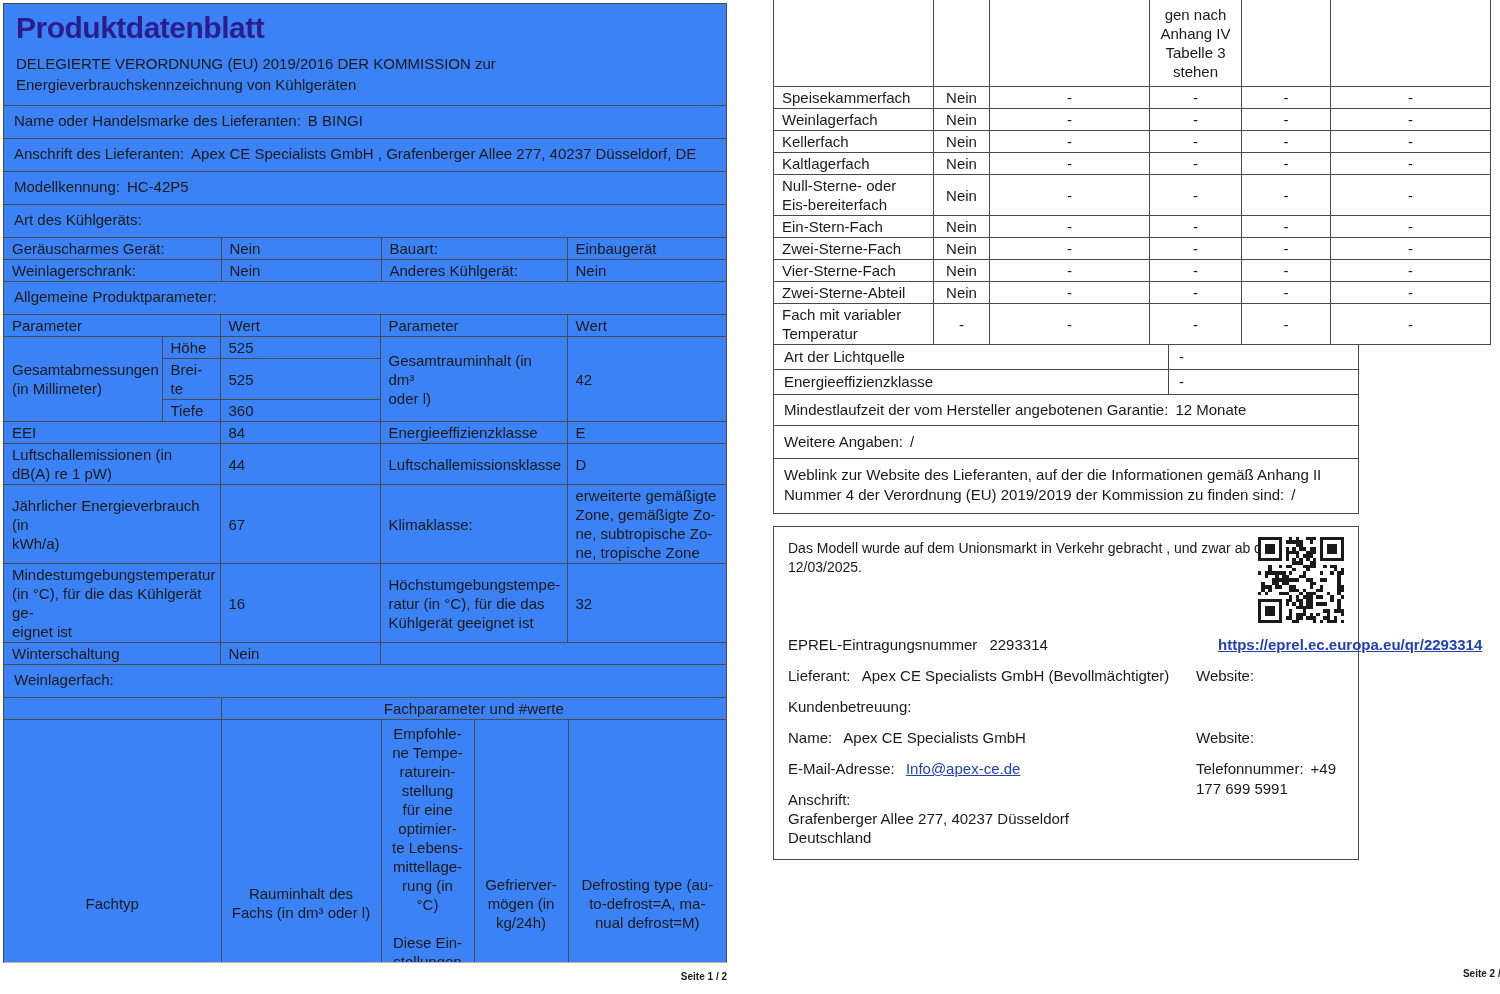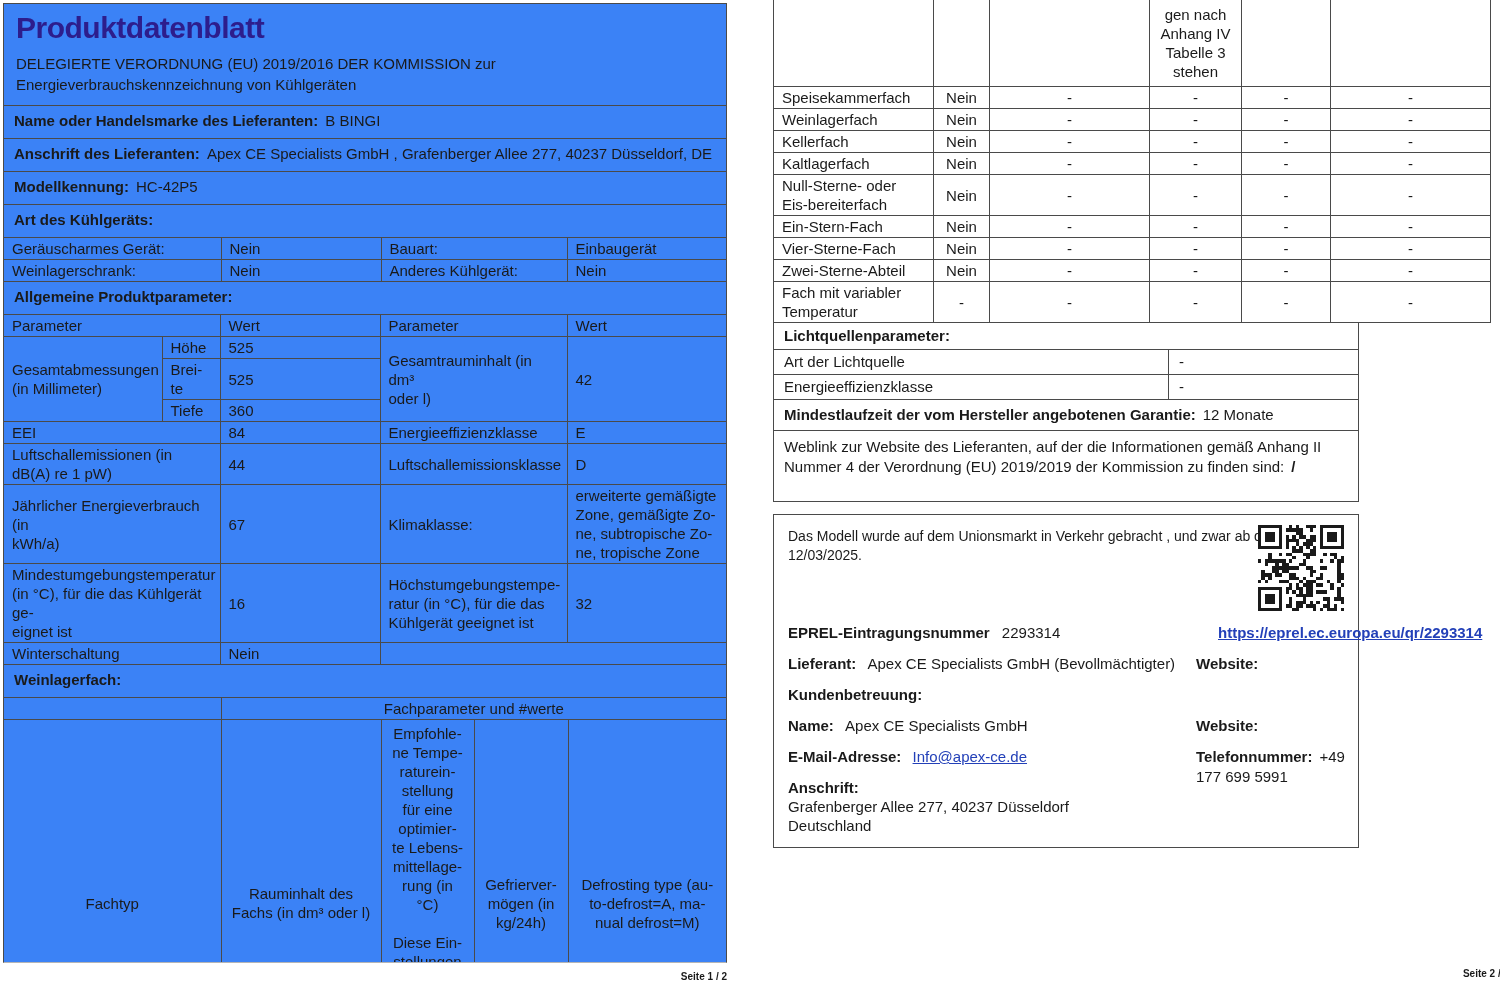"Name oder Handelsmarke des Lieferanten:" b,.b { font-weight: bold -> normal }
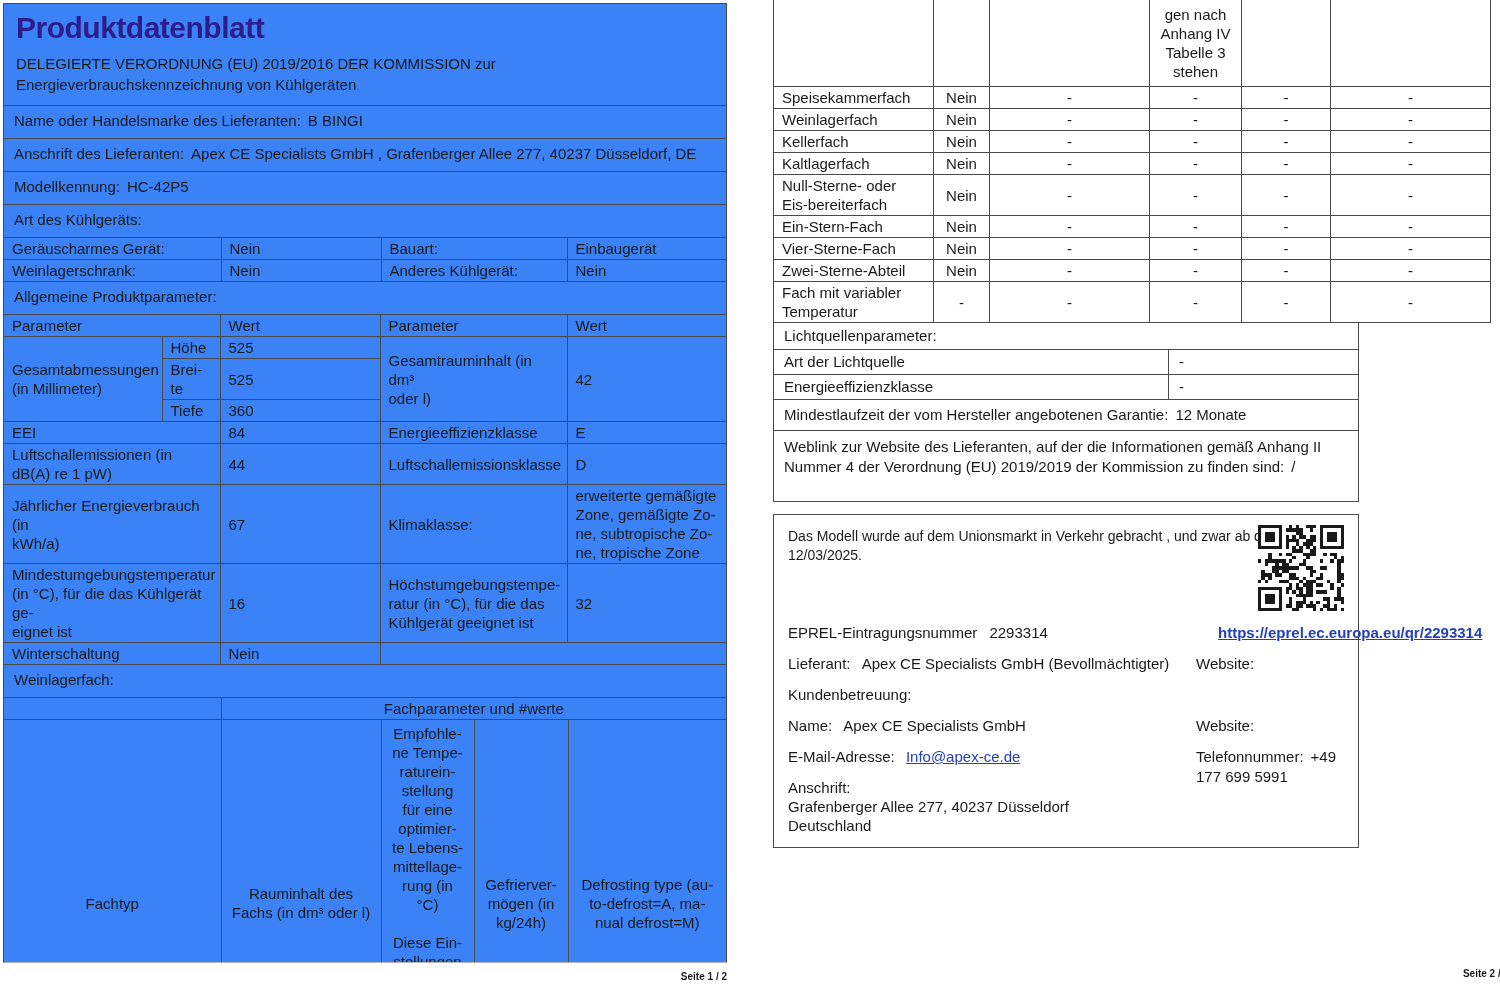"Zwei-Sterne-Fach" tr { html: none -> <tr> <td>Zwei-Sterne-Fach</td> <td>Nein</td> <td>-</td> <td>-</td> <td>-</td> <td>-</td> </tr> }
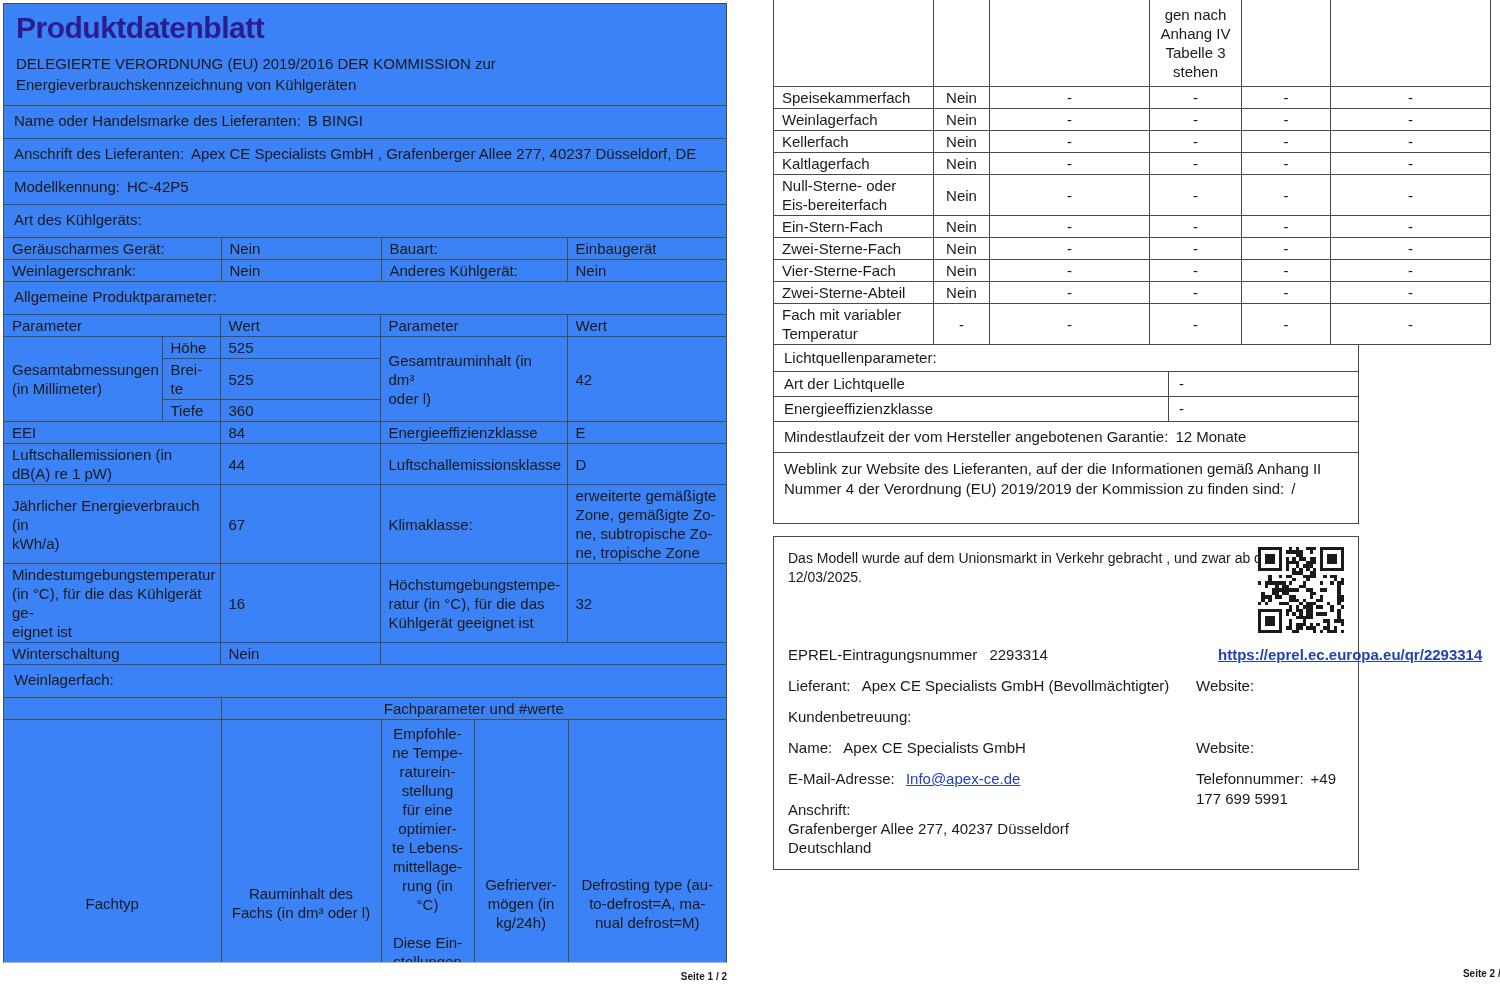"Lichtquellenparameter:" div.p2row { html: <div> <b>Lichtquellenparameter:</b> </div> -> none }
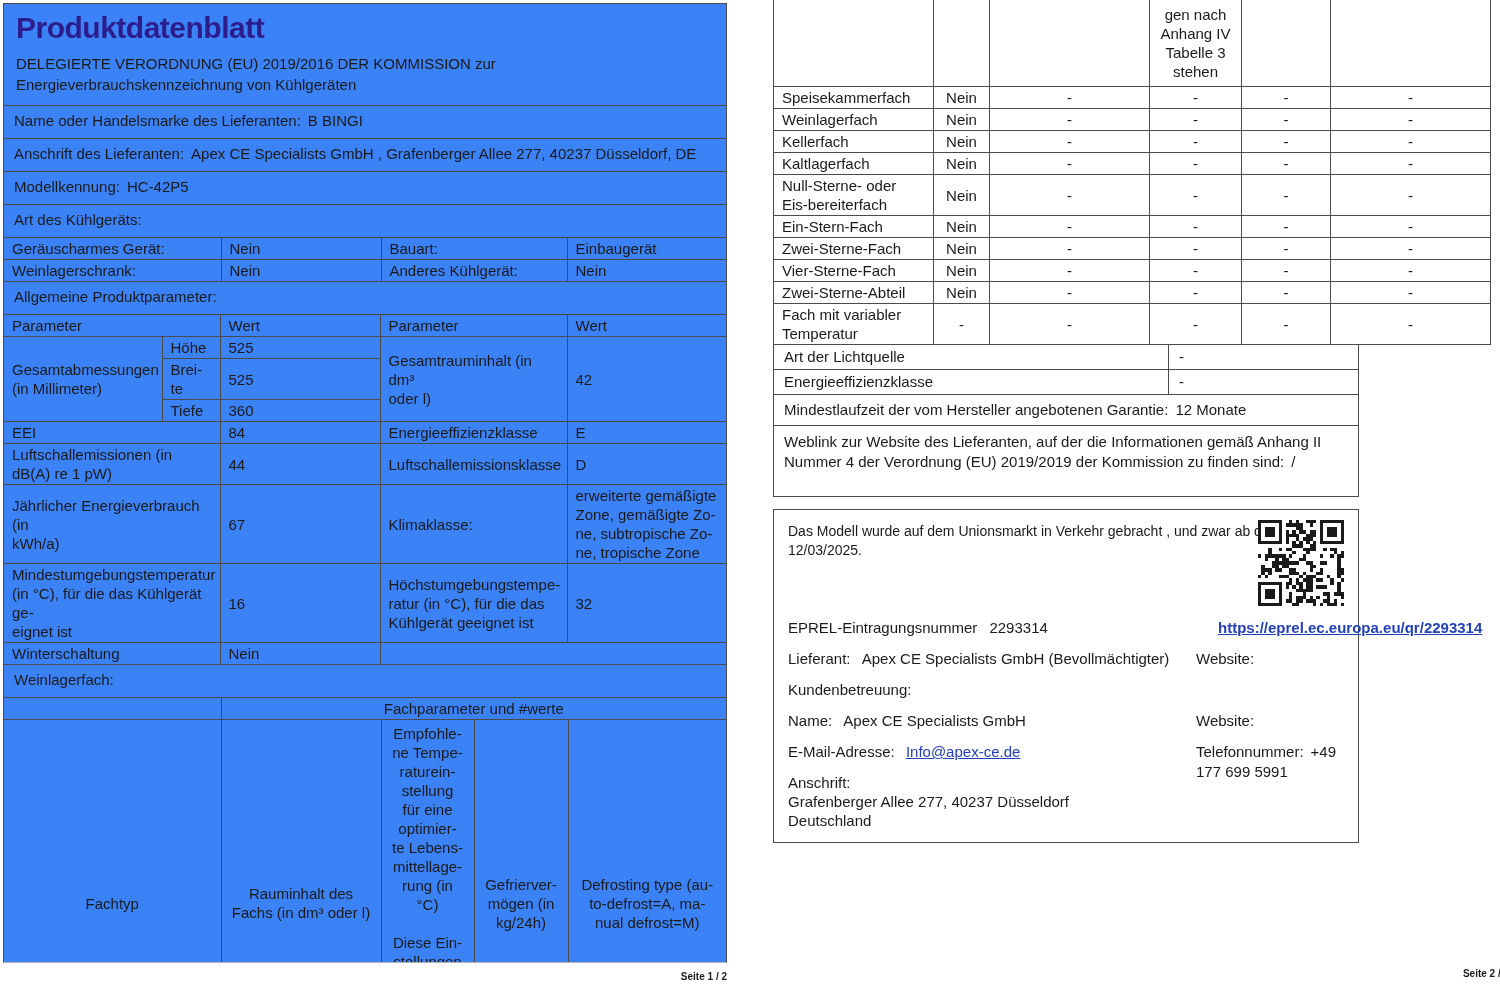"Weitere Angaben: /" div.p2row { html: none -> <div> <b>Weitere Angaben:</b><span>/</span> </div> }
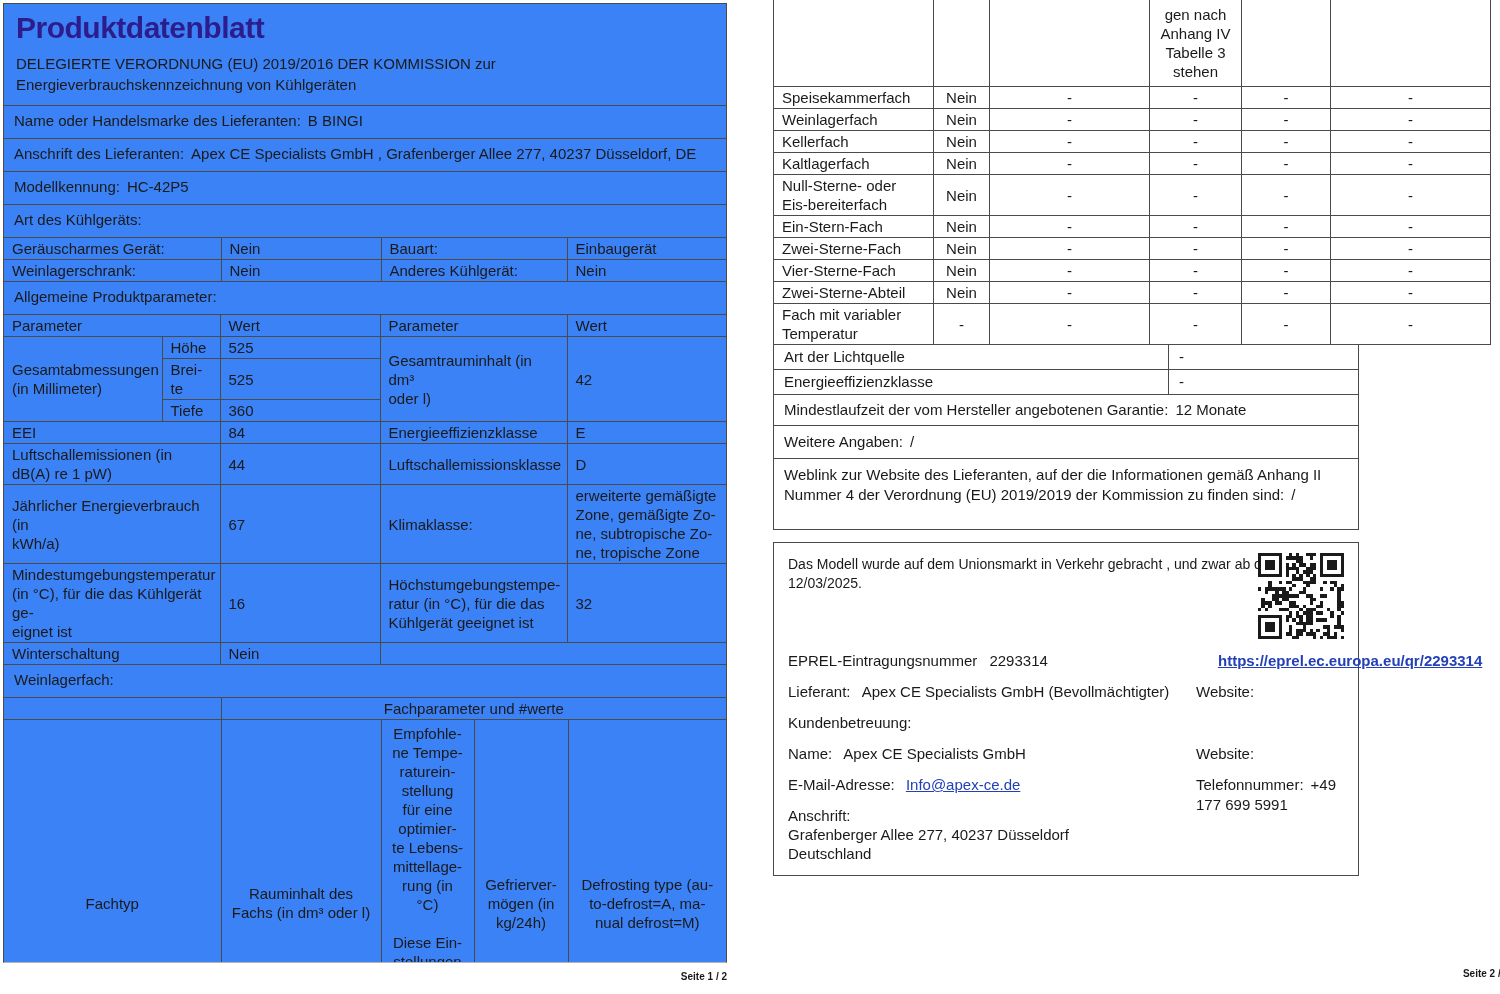"Weblink zur Website des Lieferanten," div.p2row { padding-bottom: 24px -> 8px }
